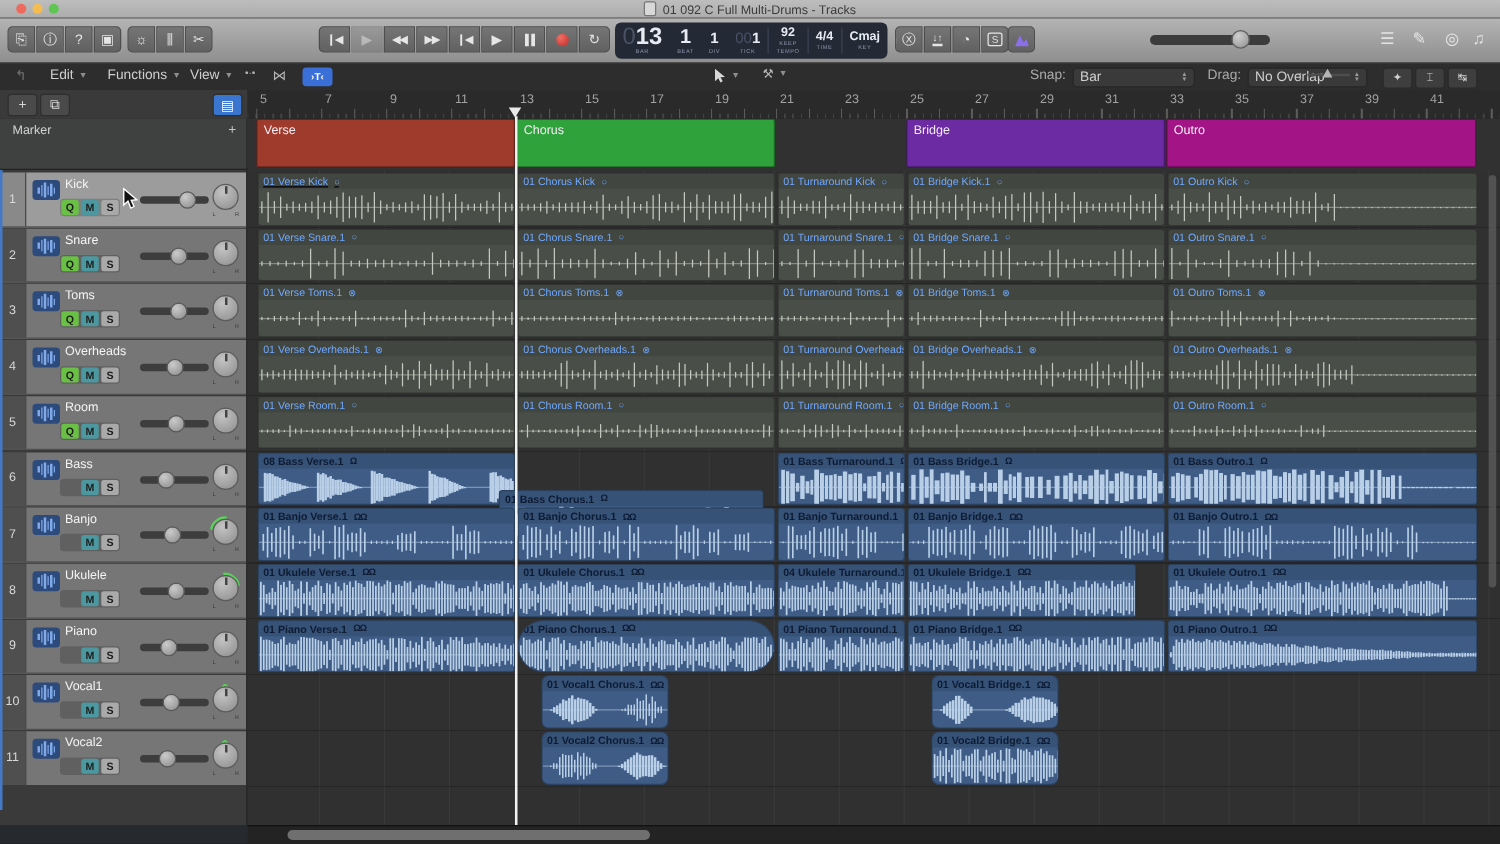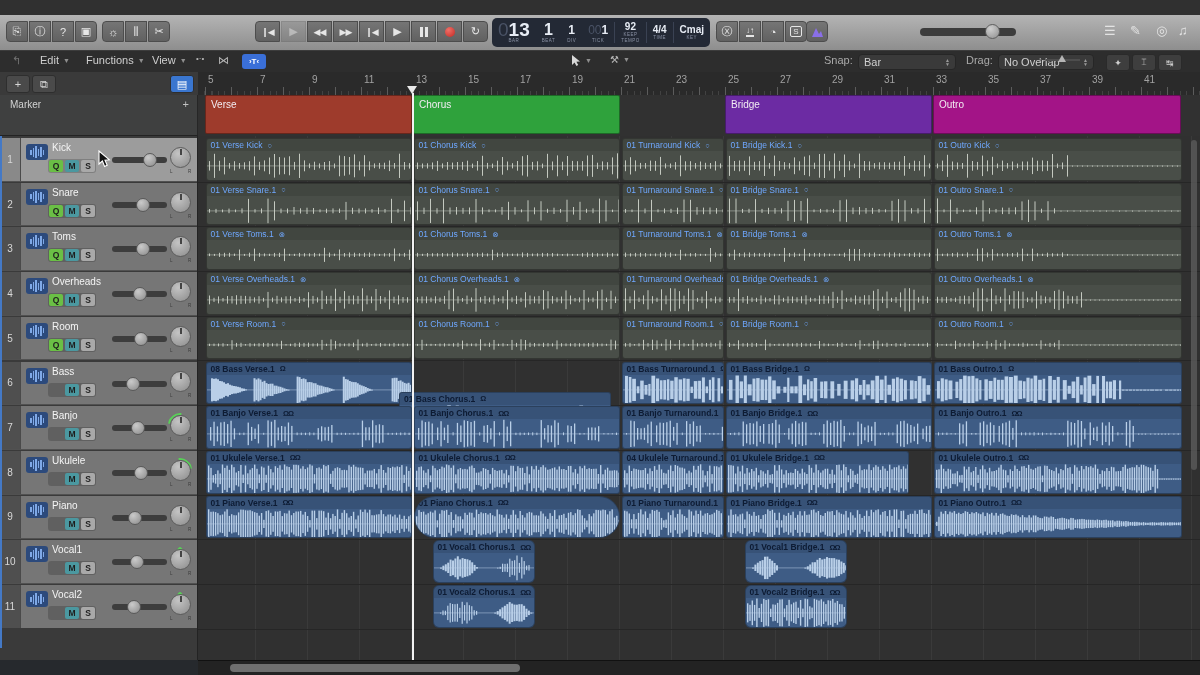"01 092 C Full Multi-Drums" div.abs { html: none -> <div> <span></span> <span></span> <span></span> <div><span></span><span>01 092 C Full Multi-Drums - Tracks</span></div> </div> }
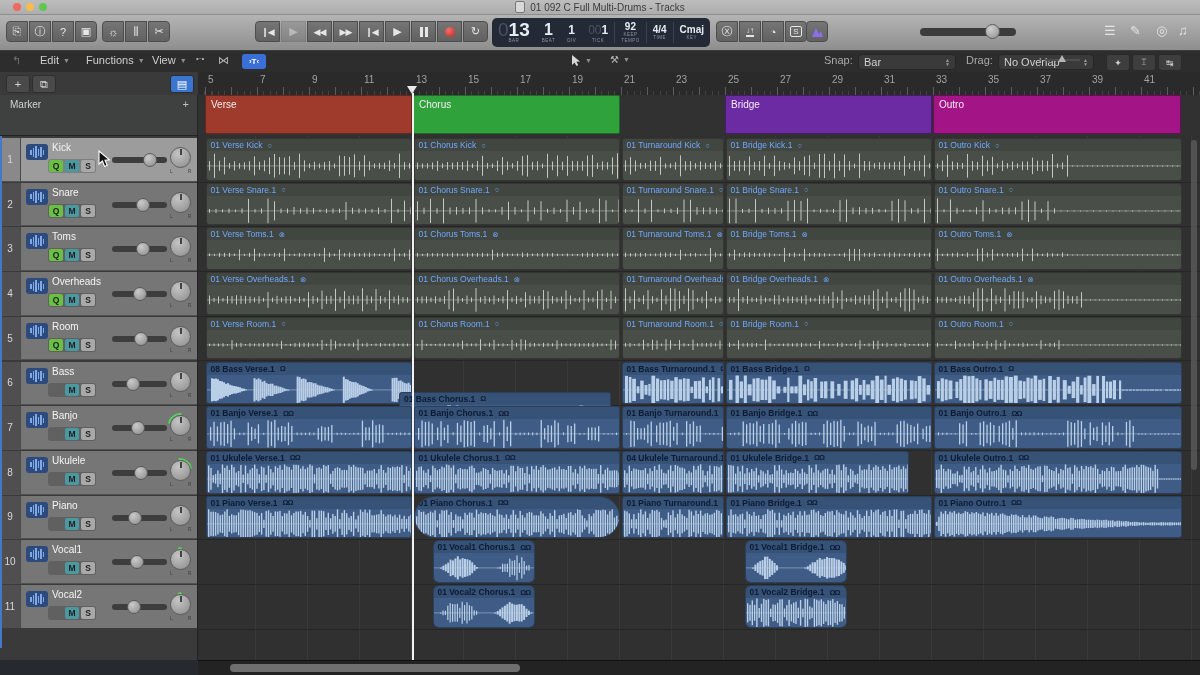"01 Verse Kick" div.region { text-decoration: none -> underline }
